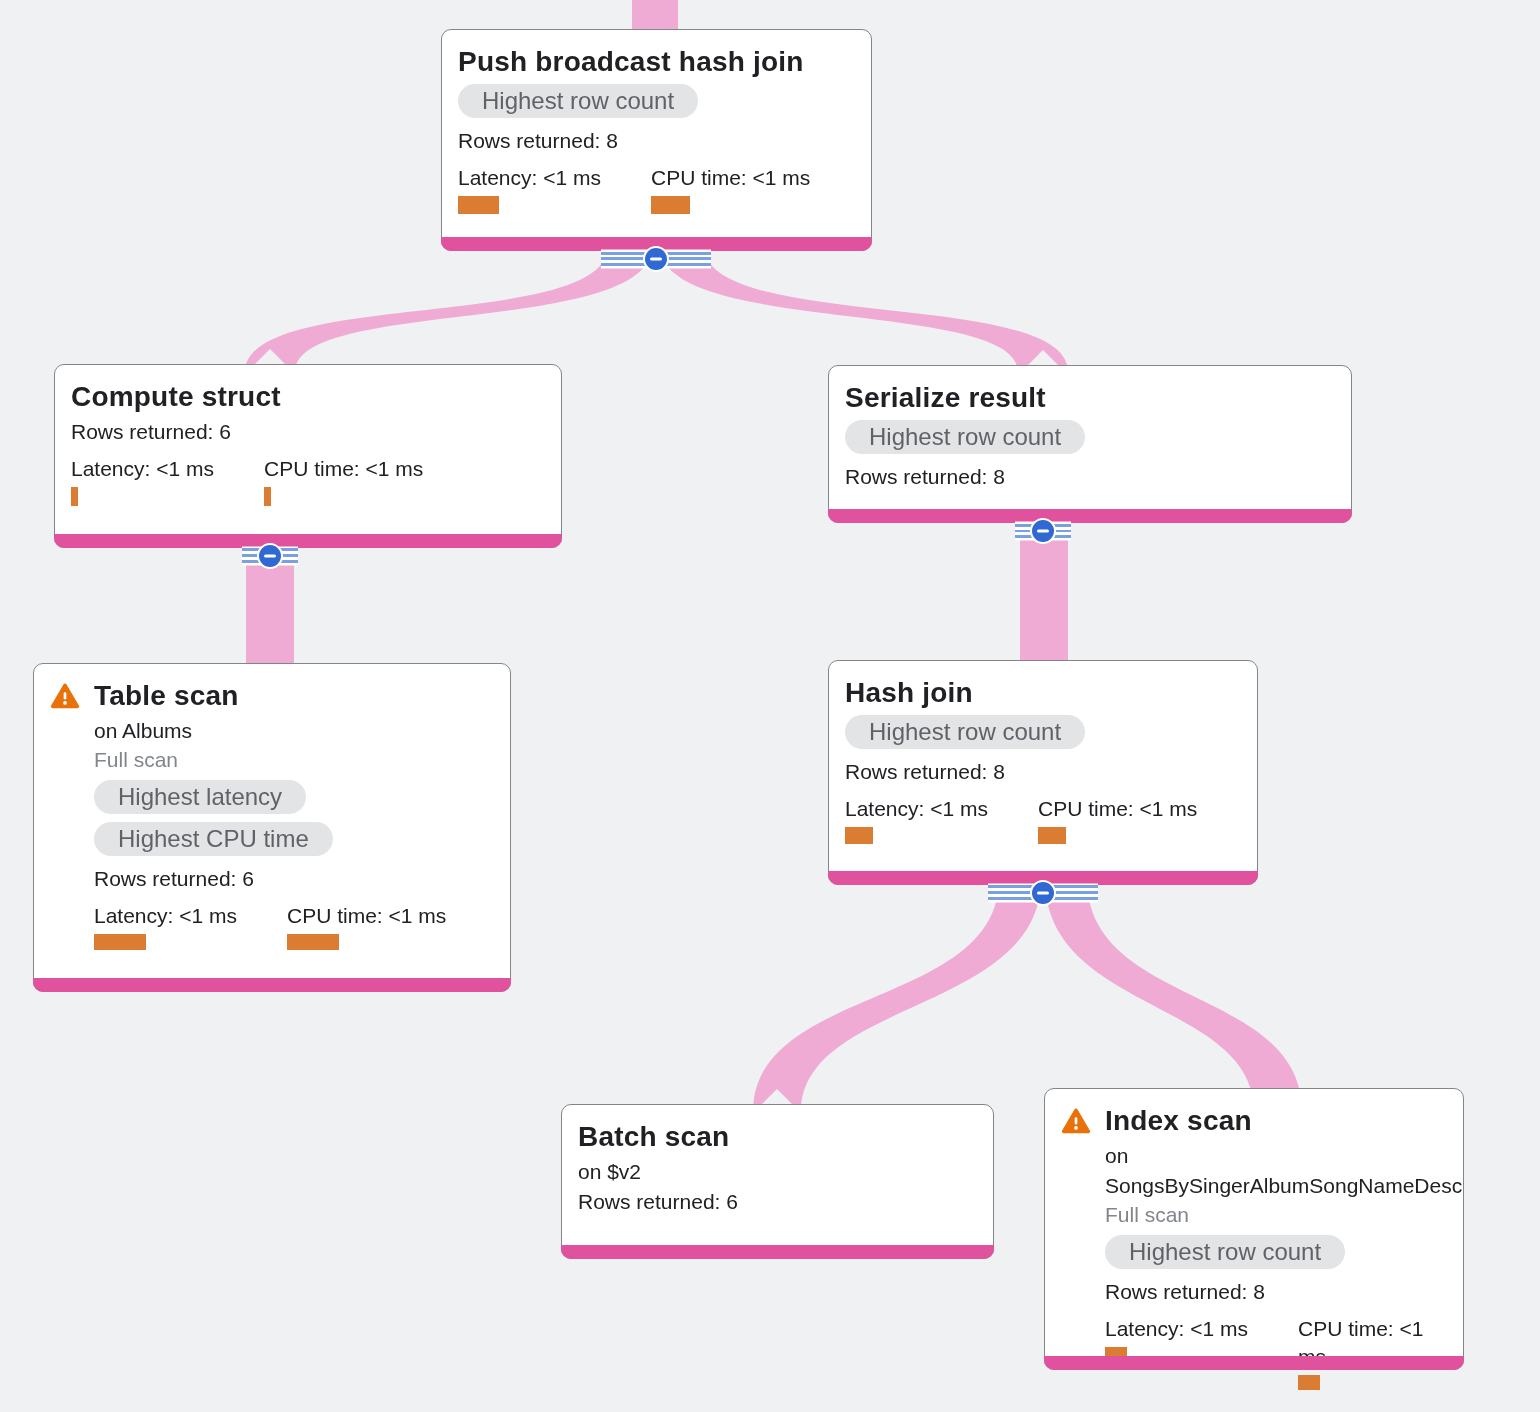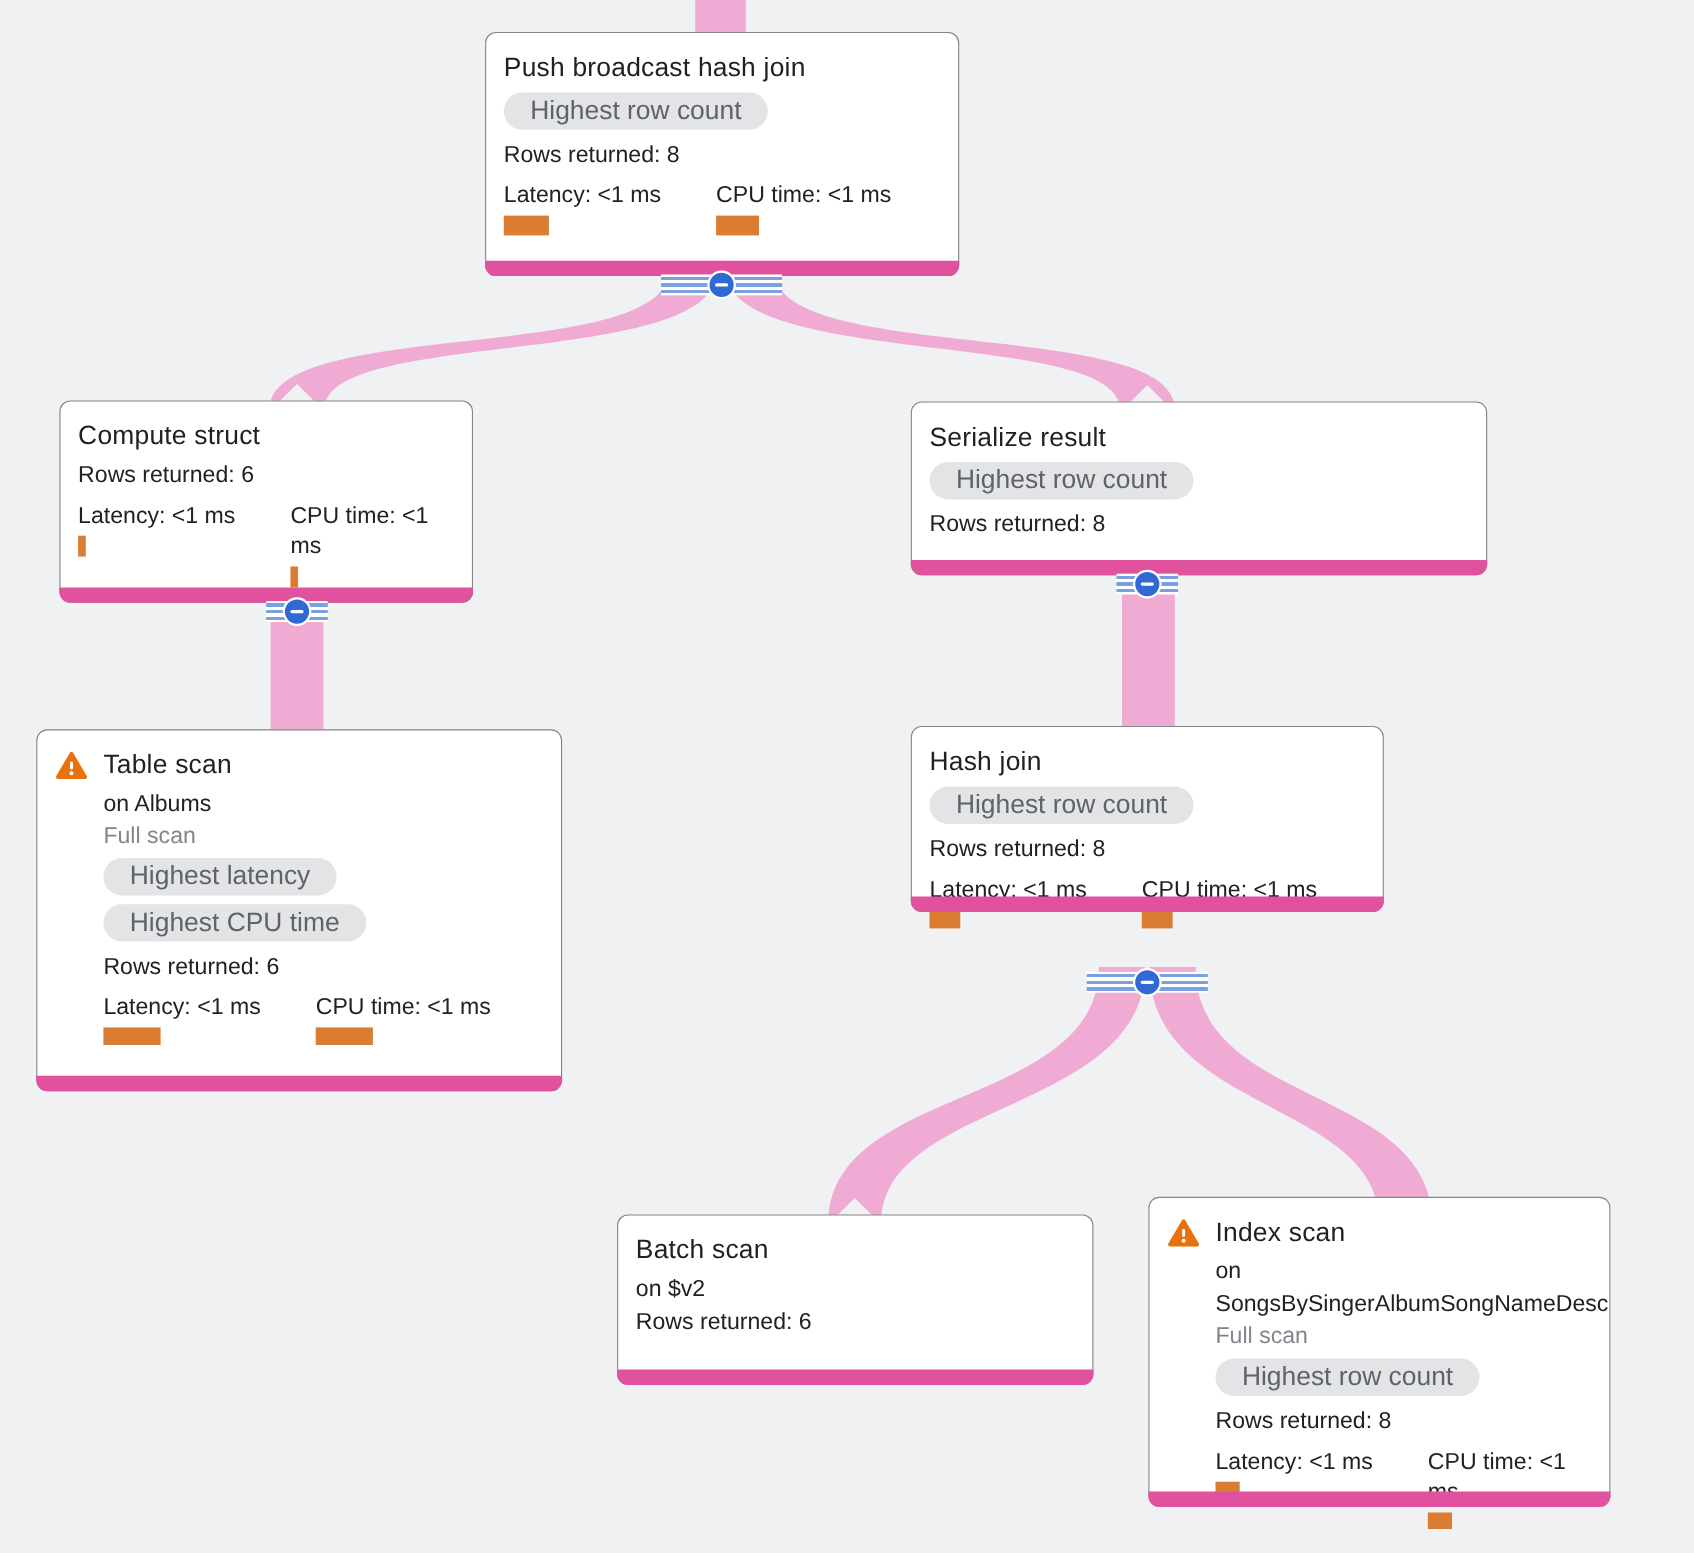"Push broadcast hash join" .title { font-size: 24px -> 28px; font-weight: 400 -> 700 }
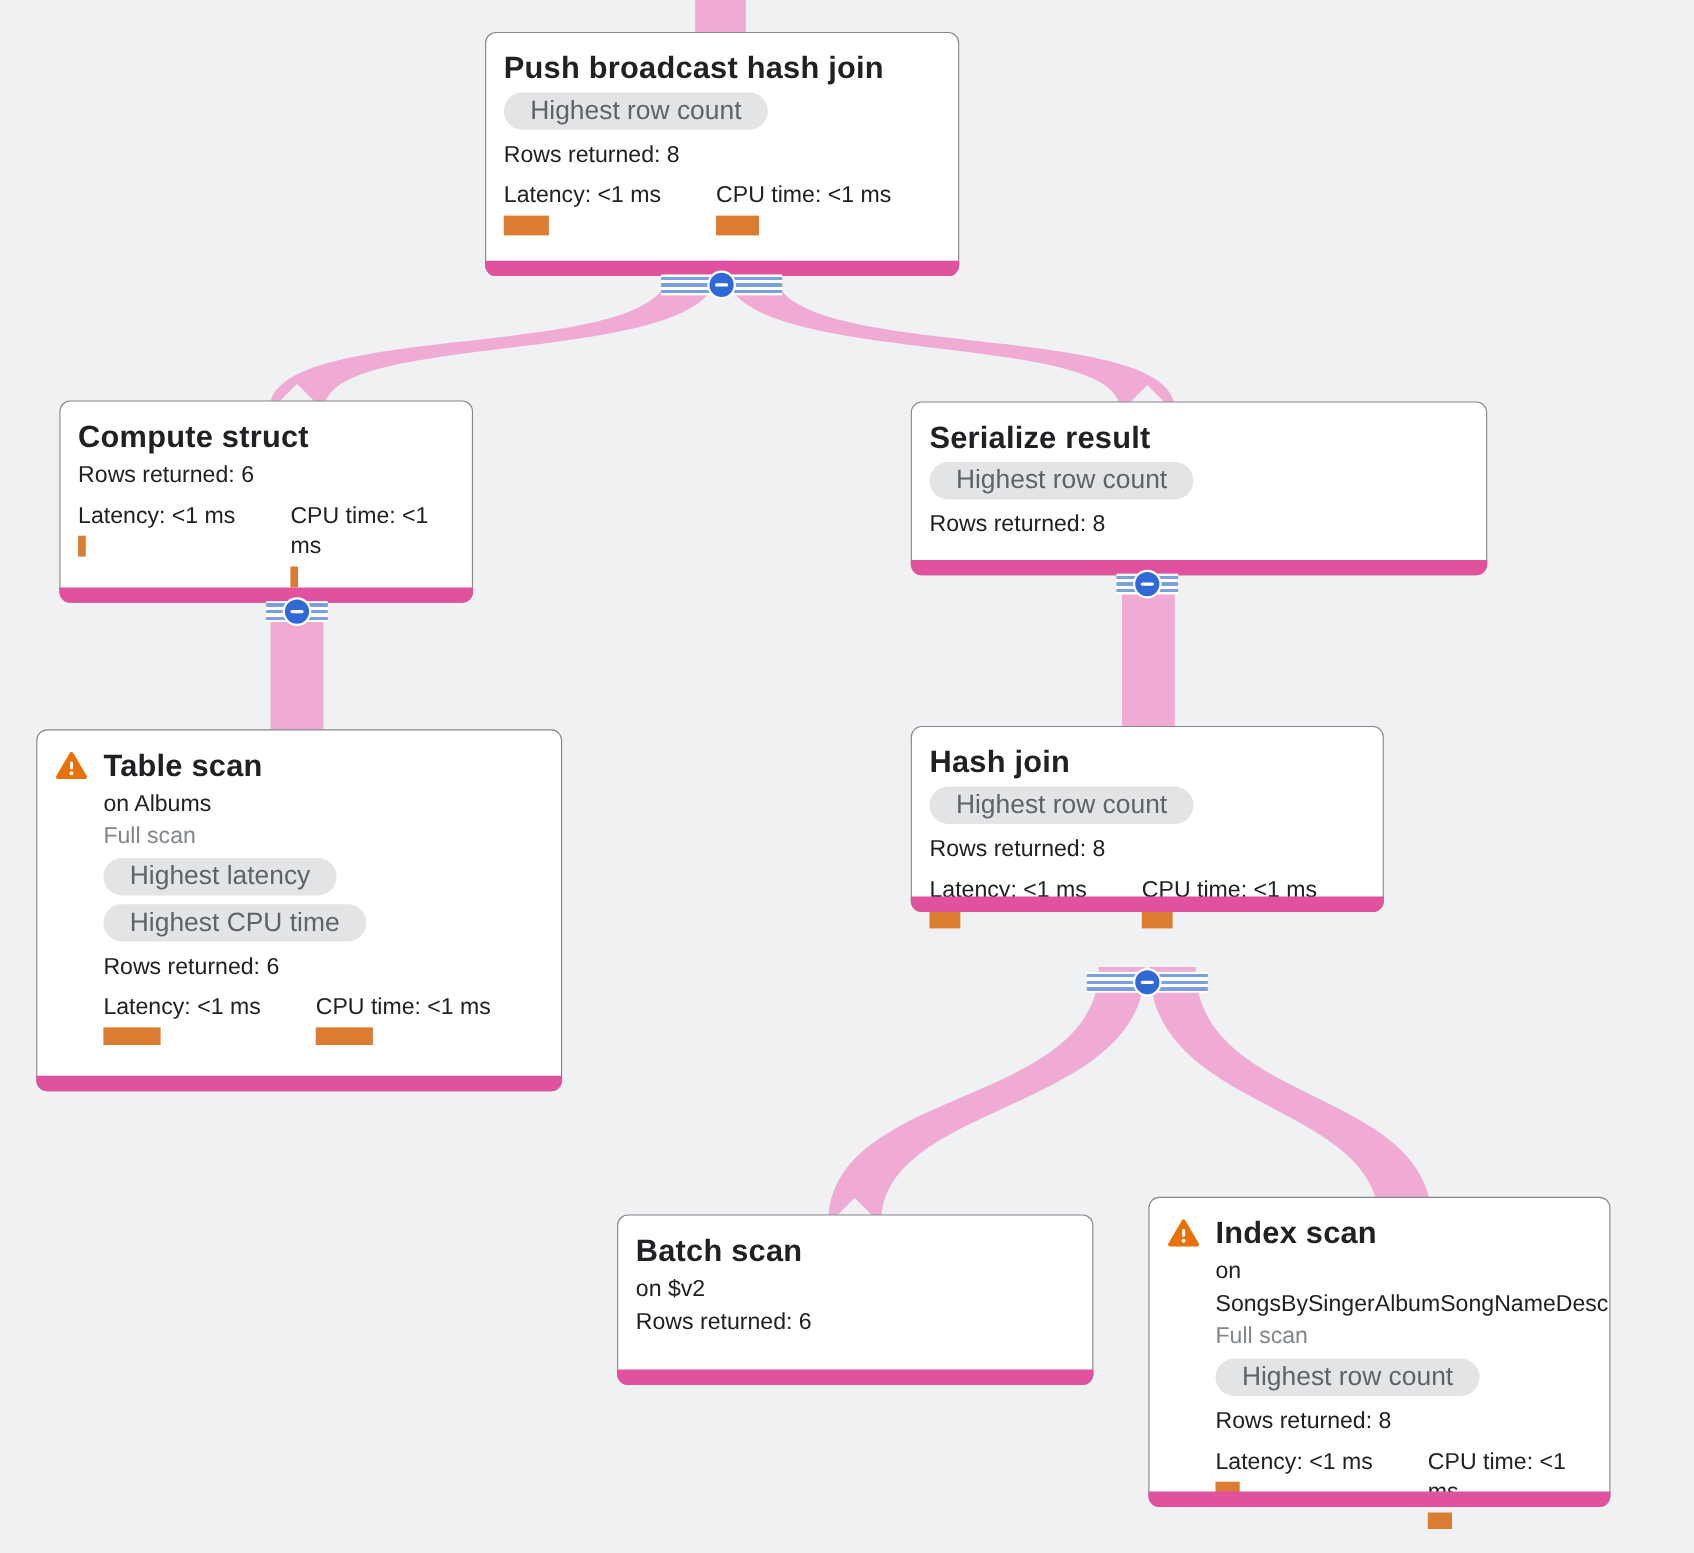"Compute struct" div.node { width: 376px -> 508px }
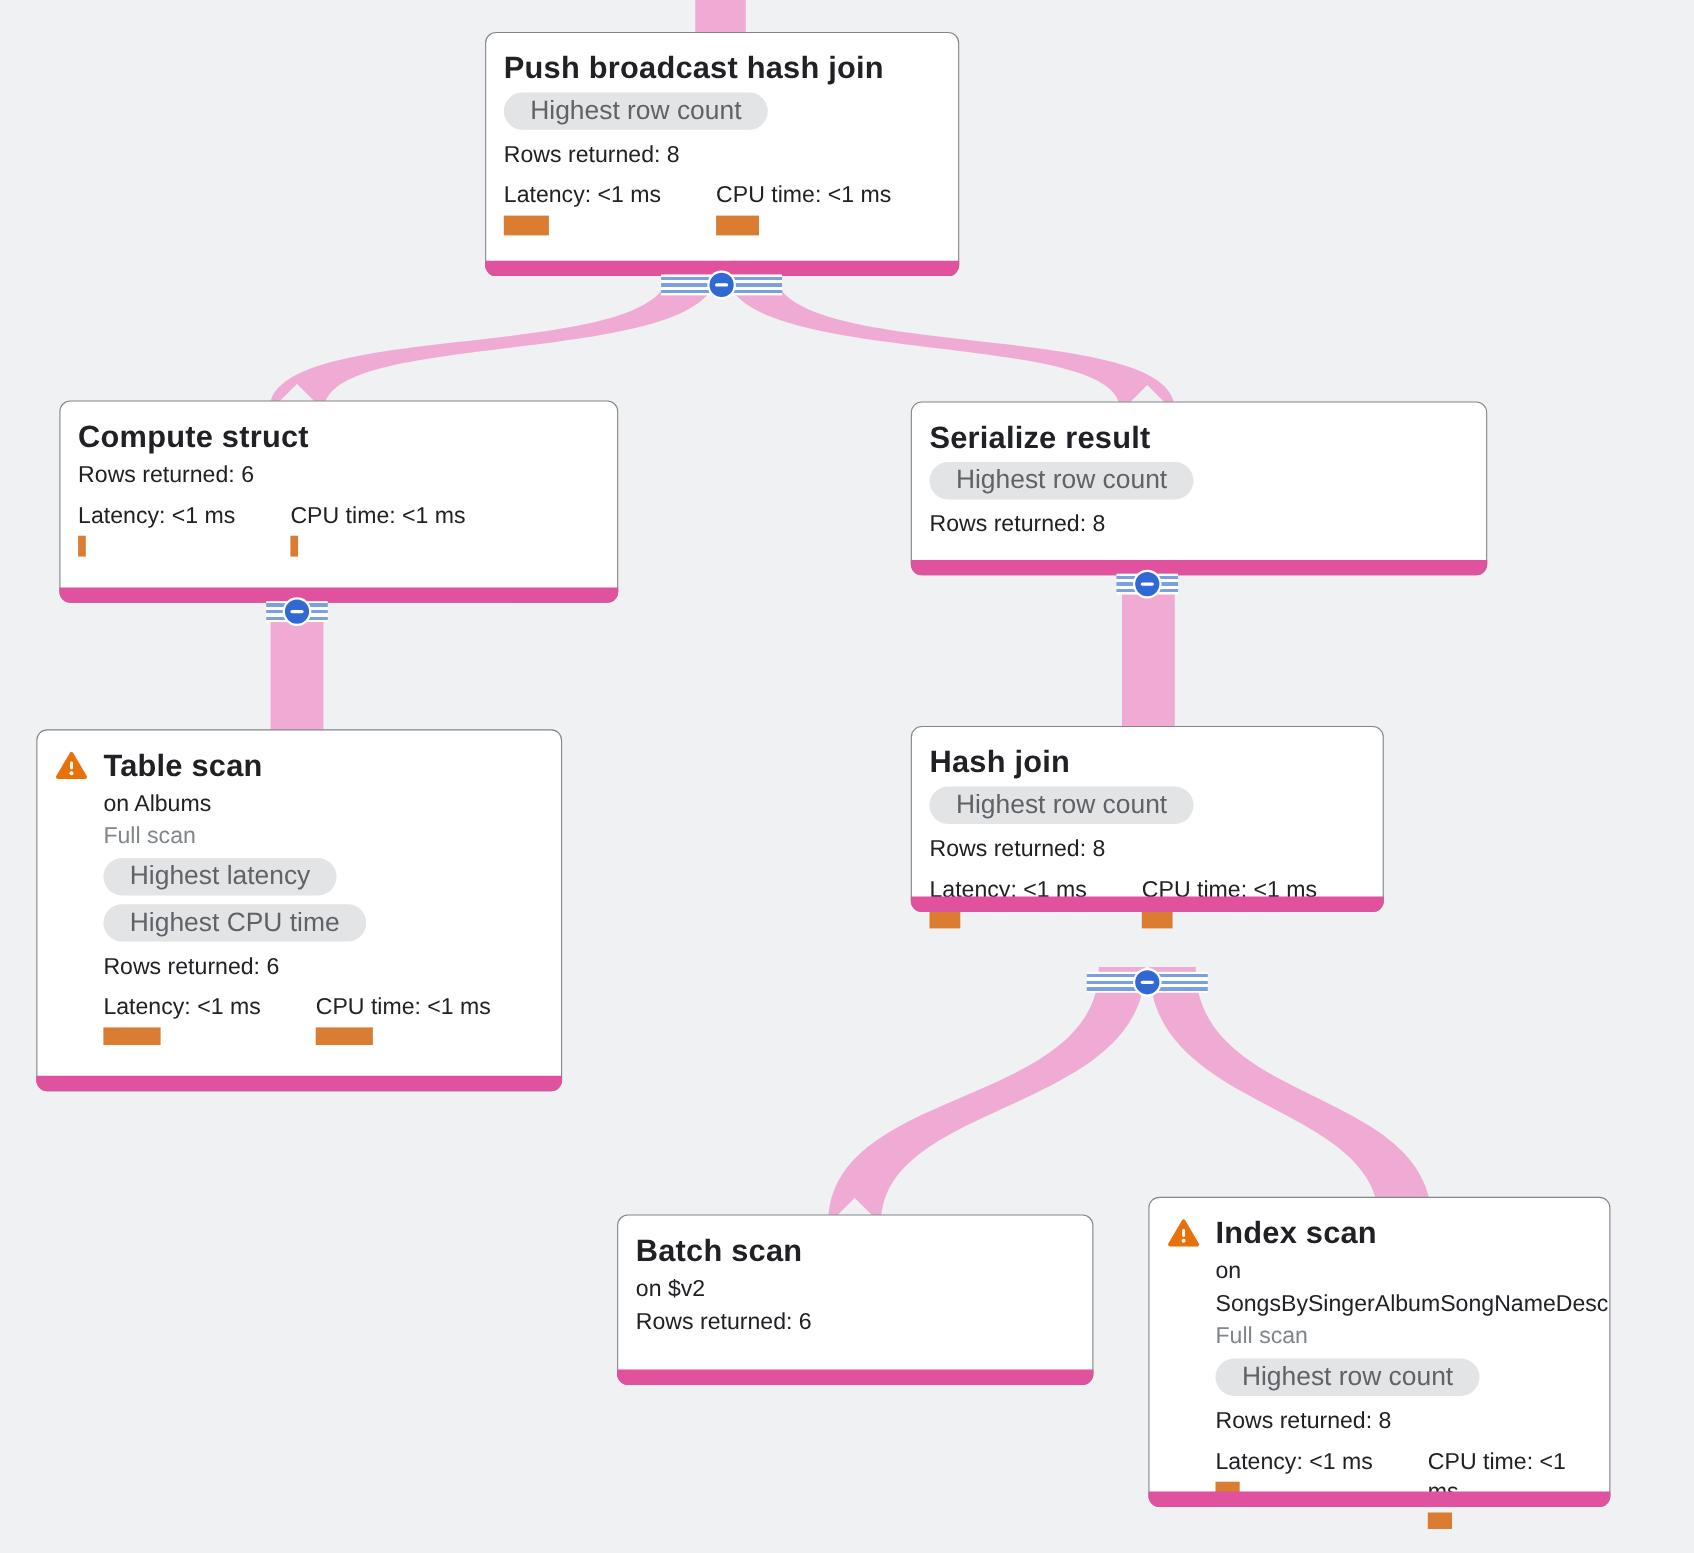"Hash join" div.node { height: 169px -> 225px }
